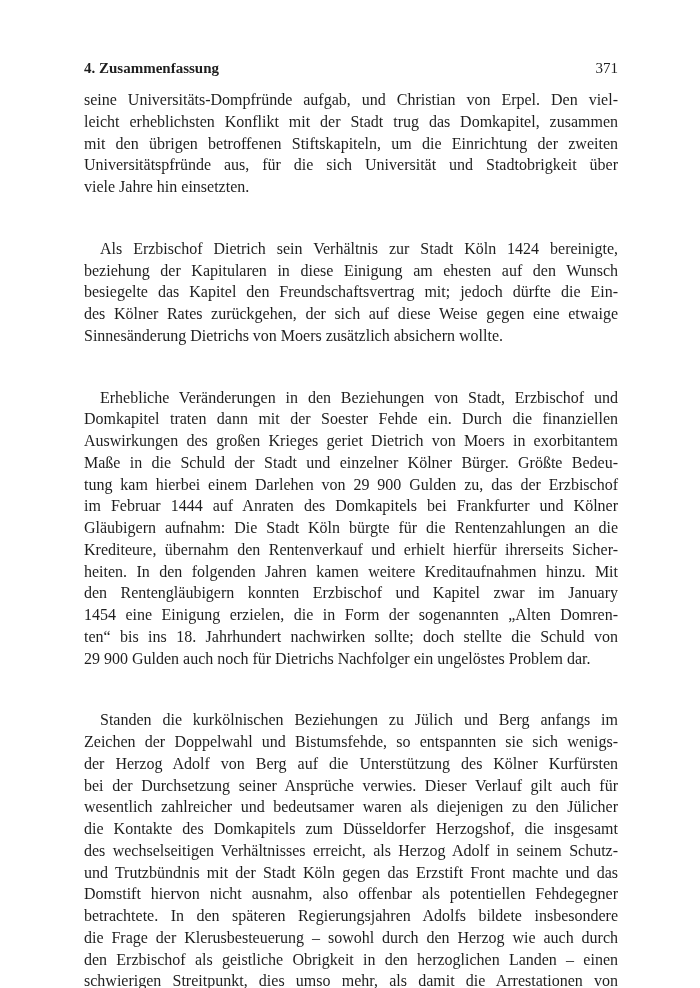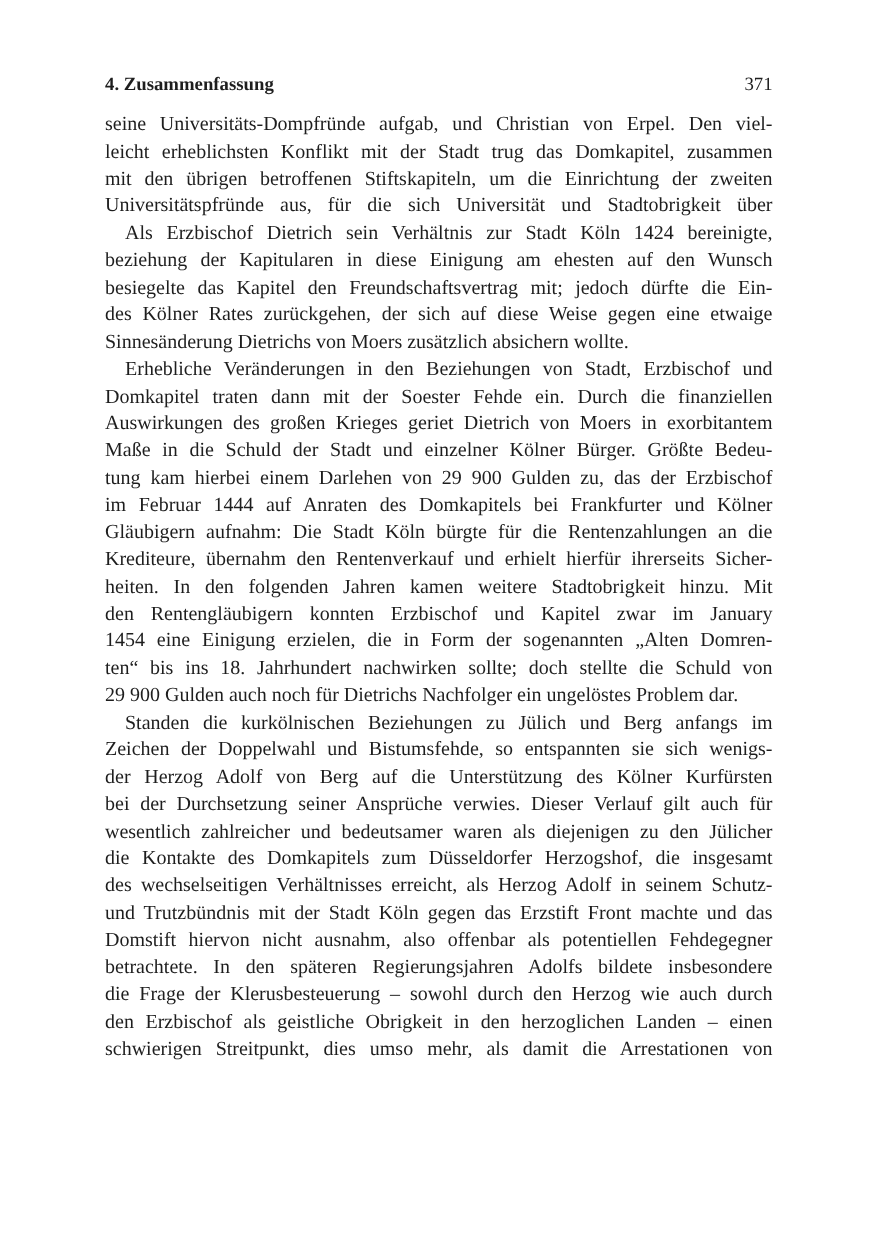"viele Jahre hin einsetzten." span.line { html: none -> <span>viele Jahre hin einsetzten.</span> }
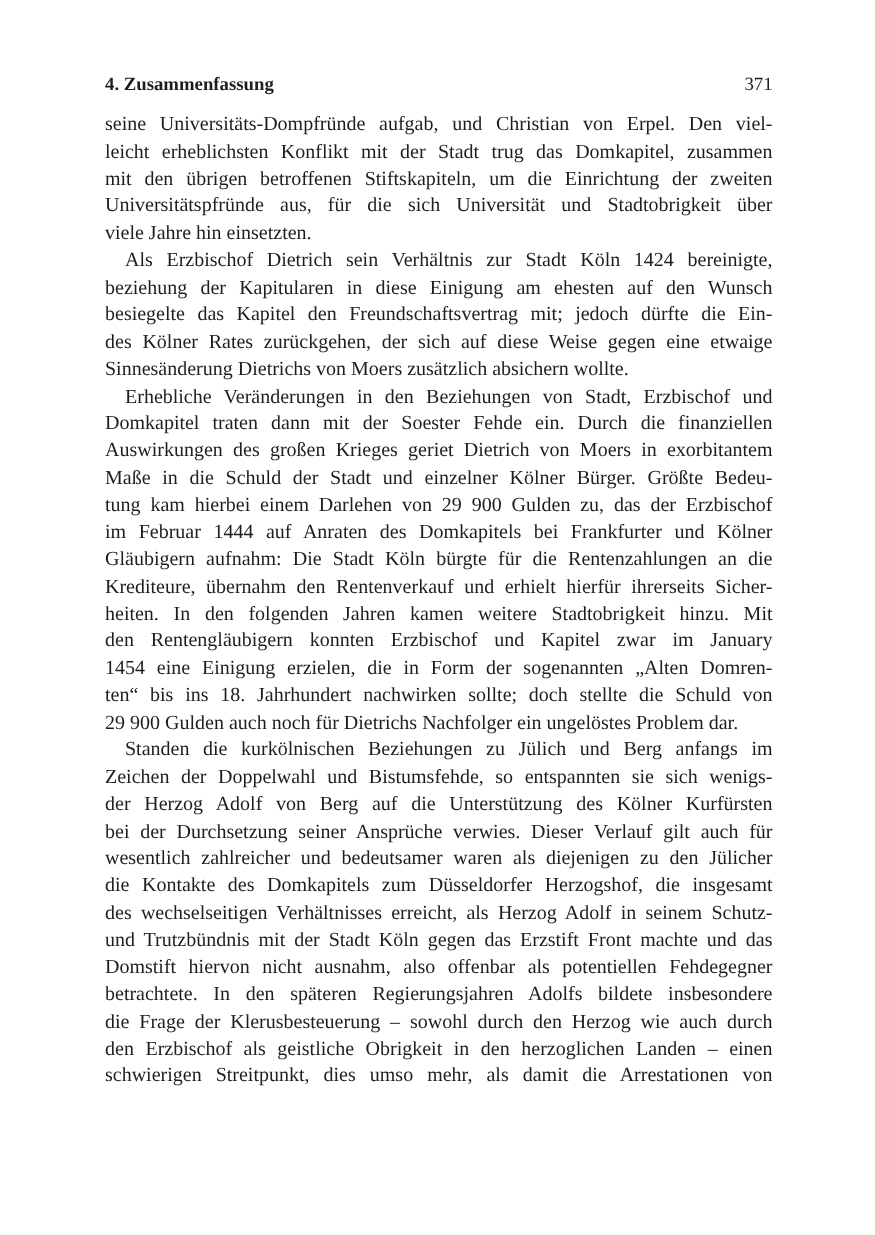"Als Erzbischof Dietrich sein Verhältnis" .line.indent { margin-top: none -> 40px }
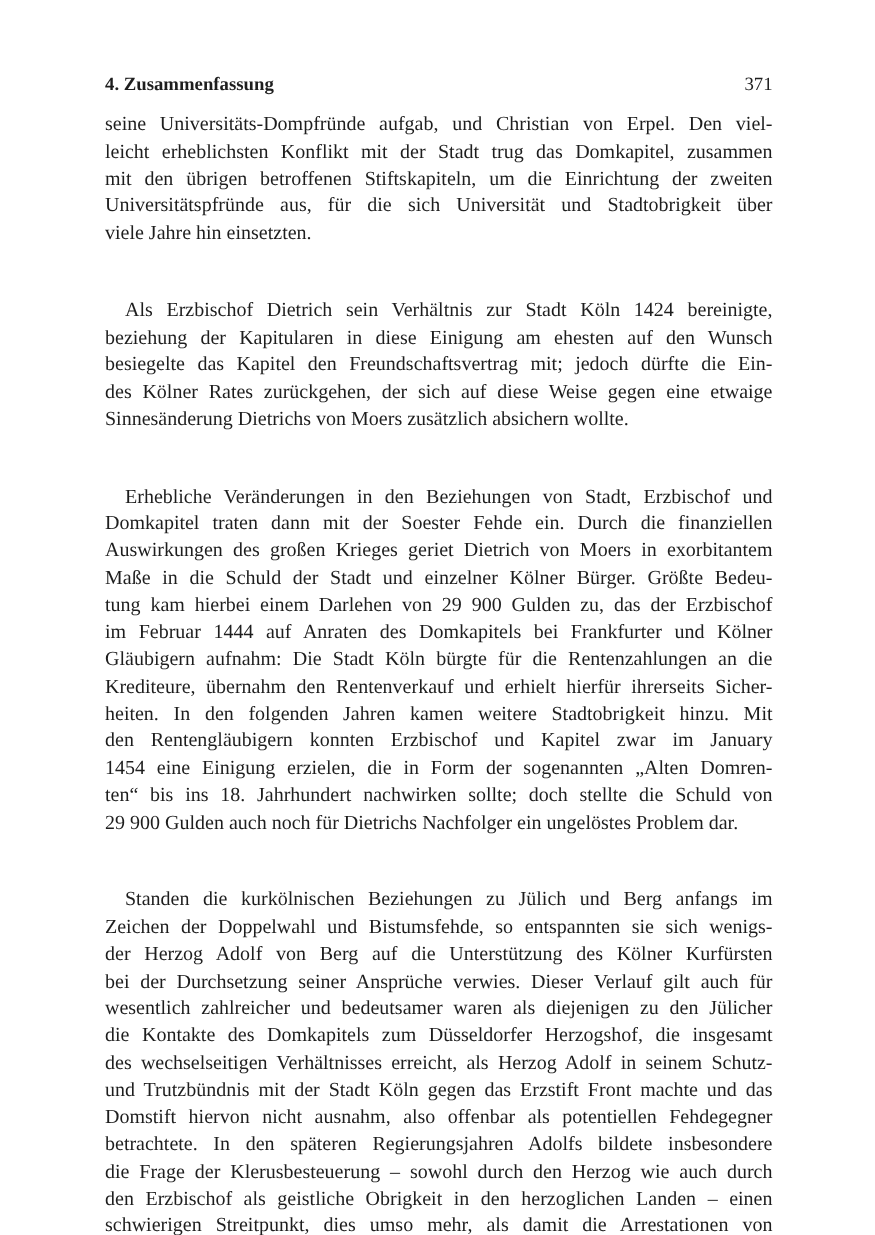"heiten. In den folgenden Jahren" span.line { text: Stadtobrigkeit -> Kreditaufnahmen }
